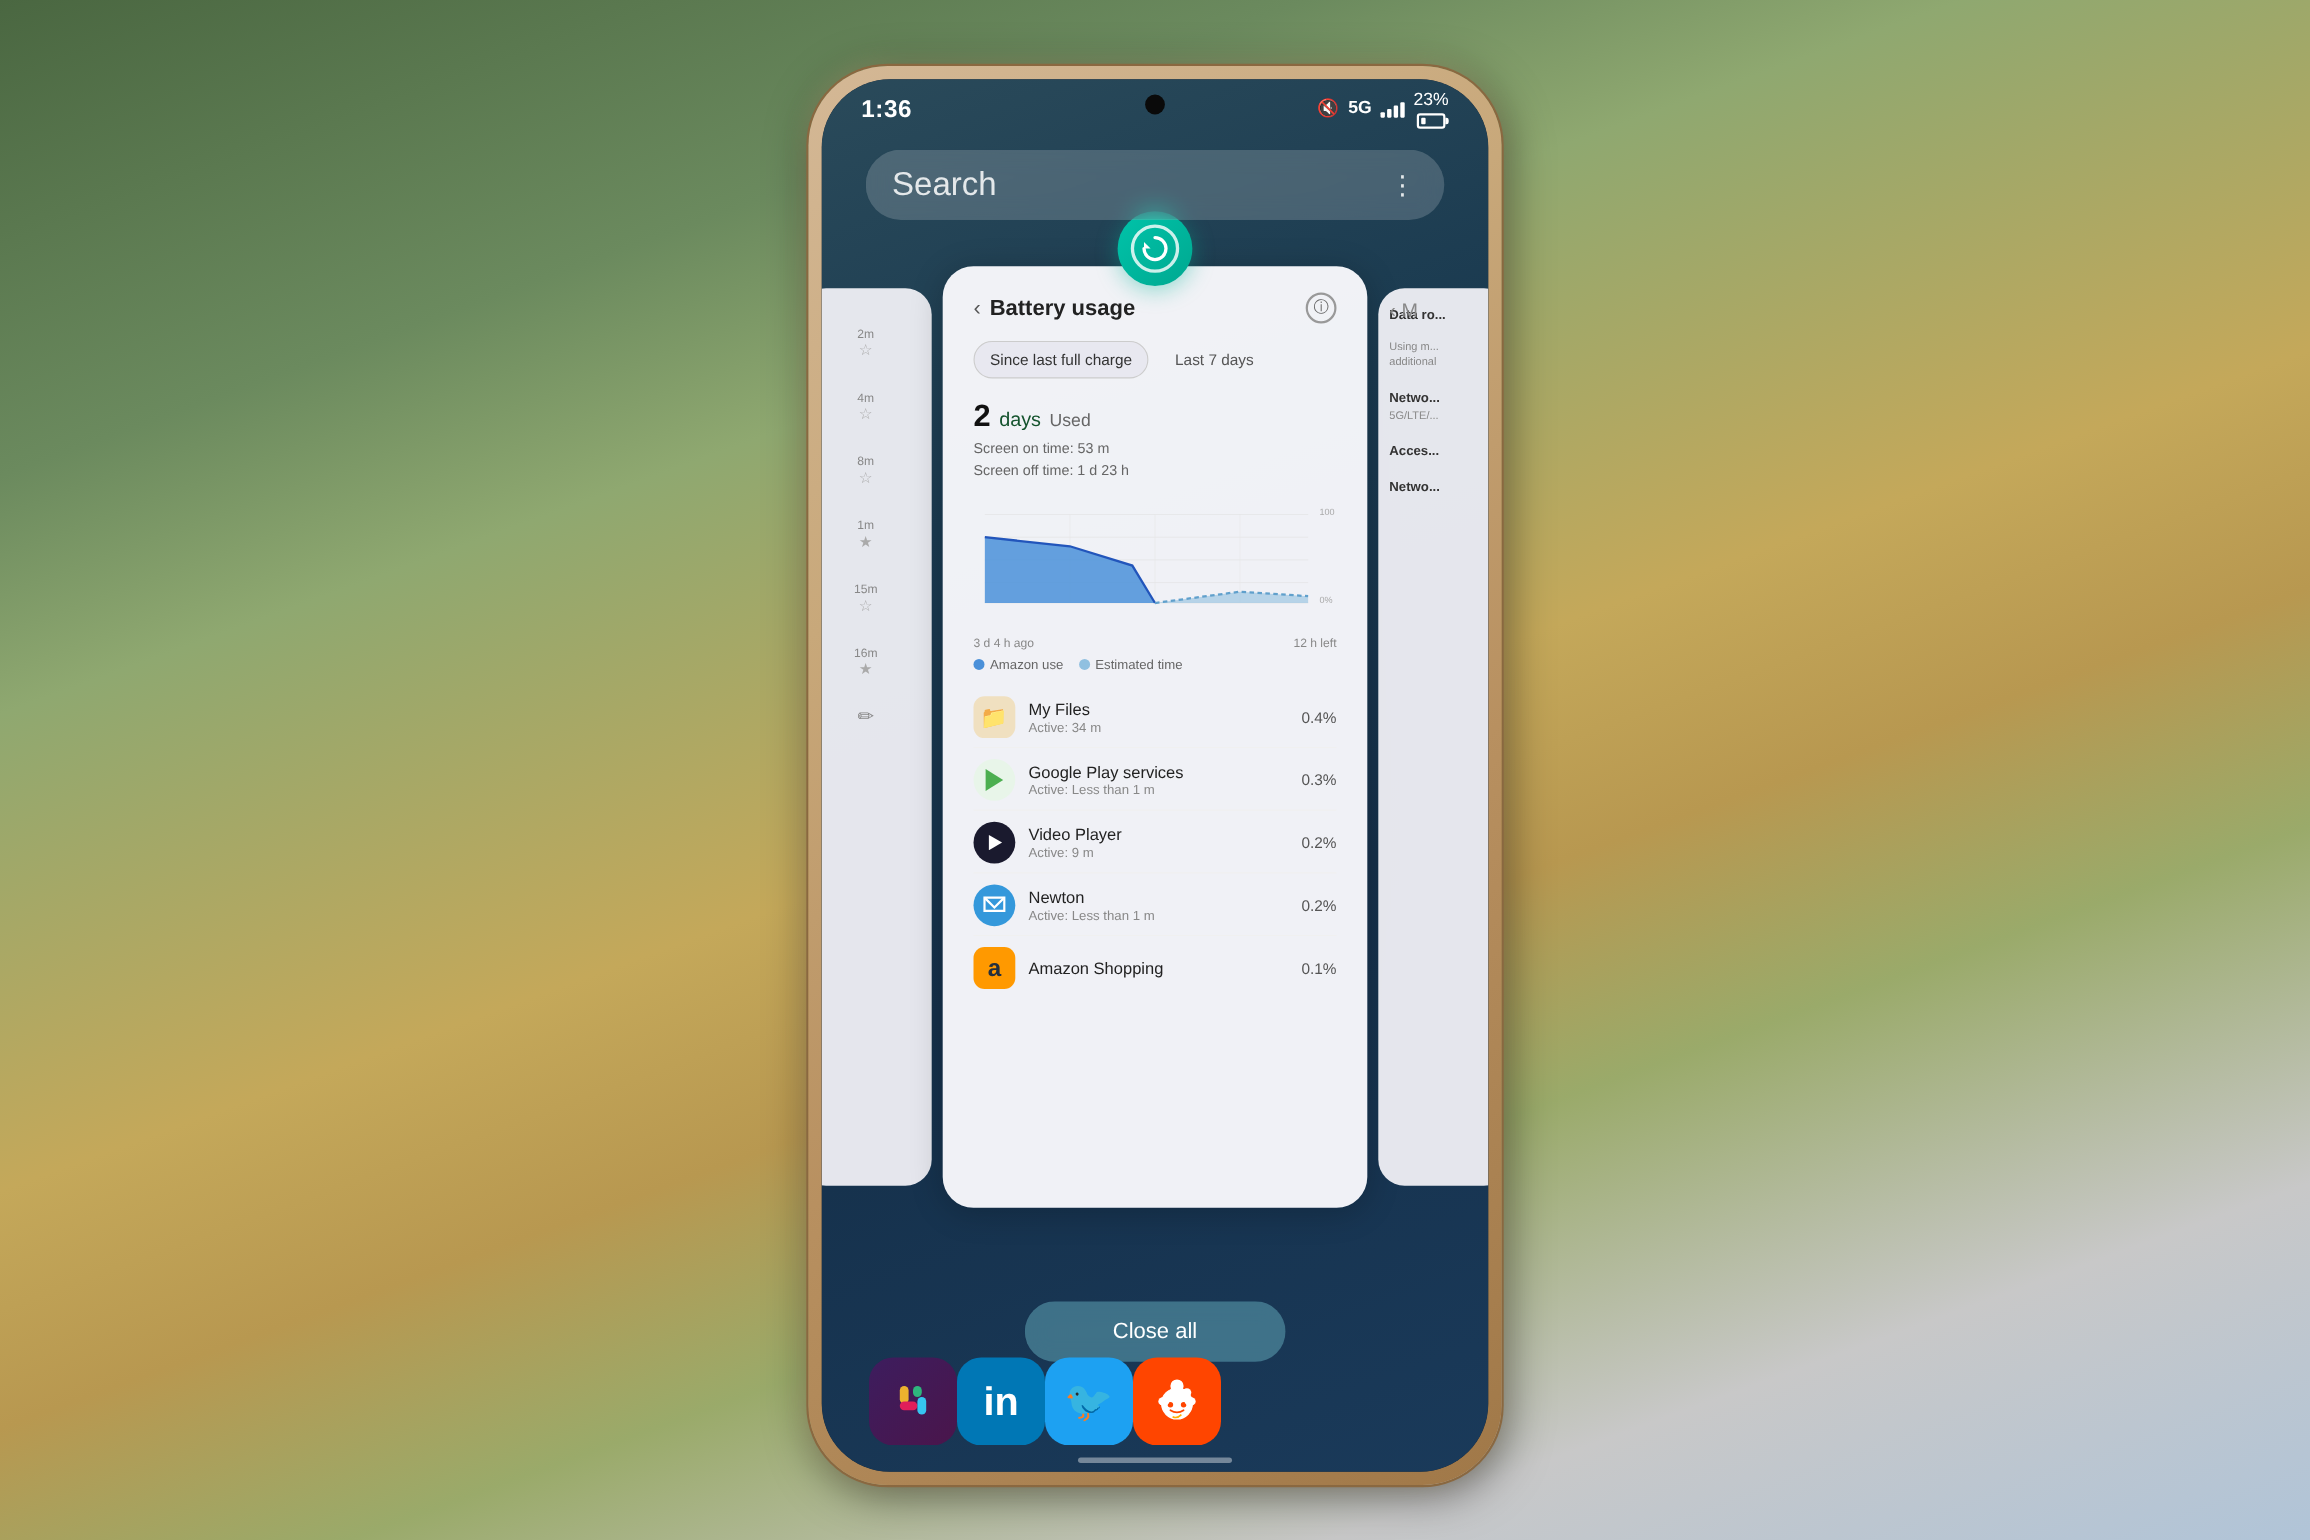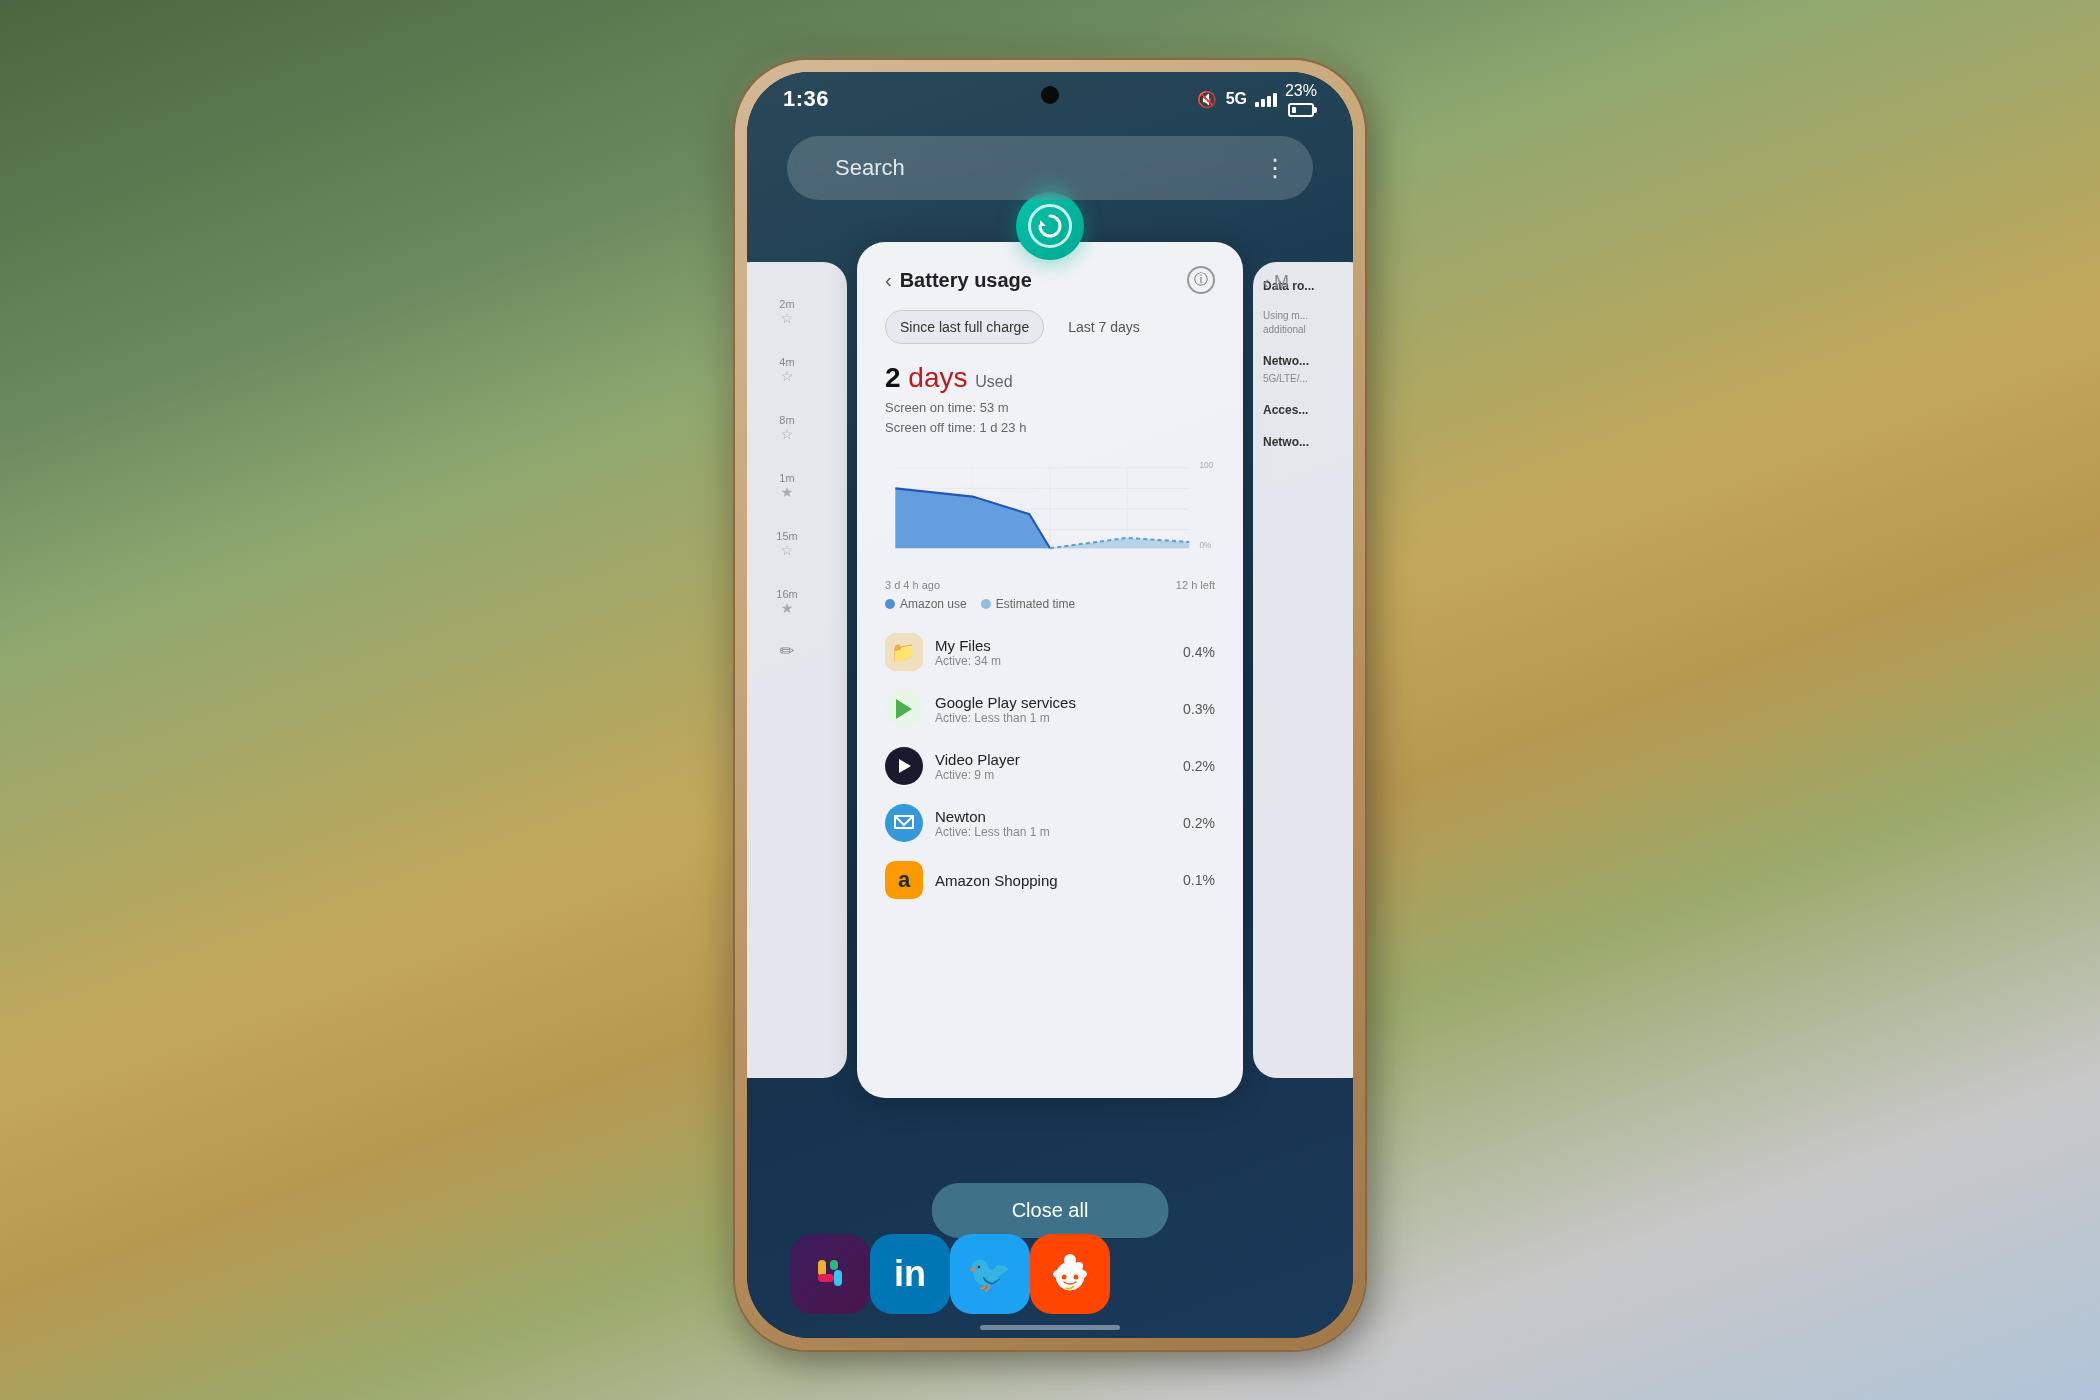"Search" .search-text { font-size: 22px -> 30px; margin-left: 24px -> none }
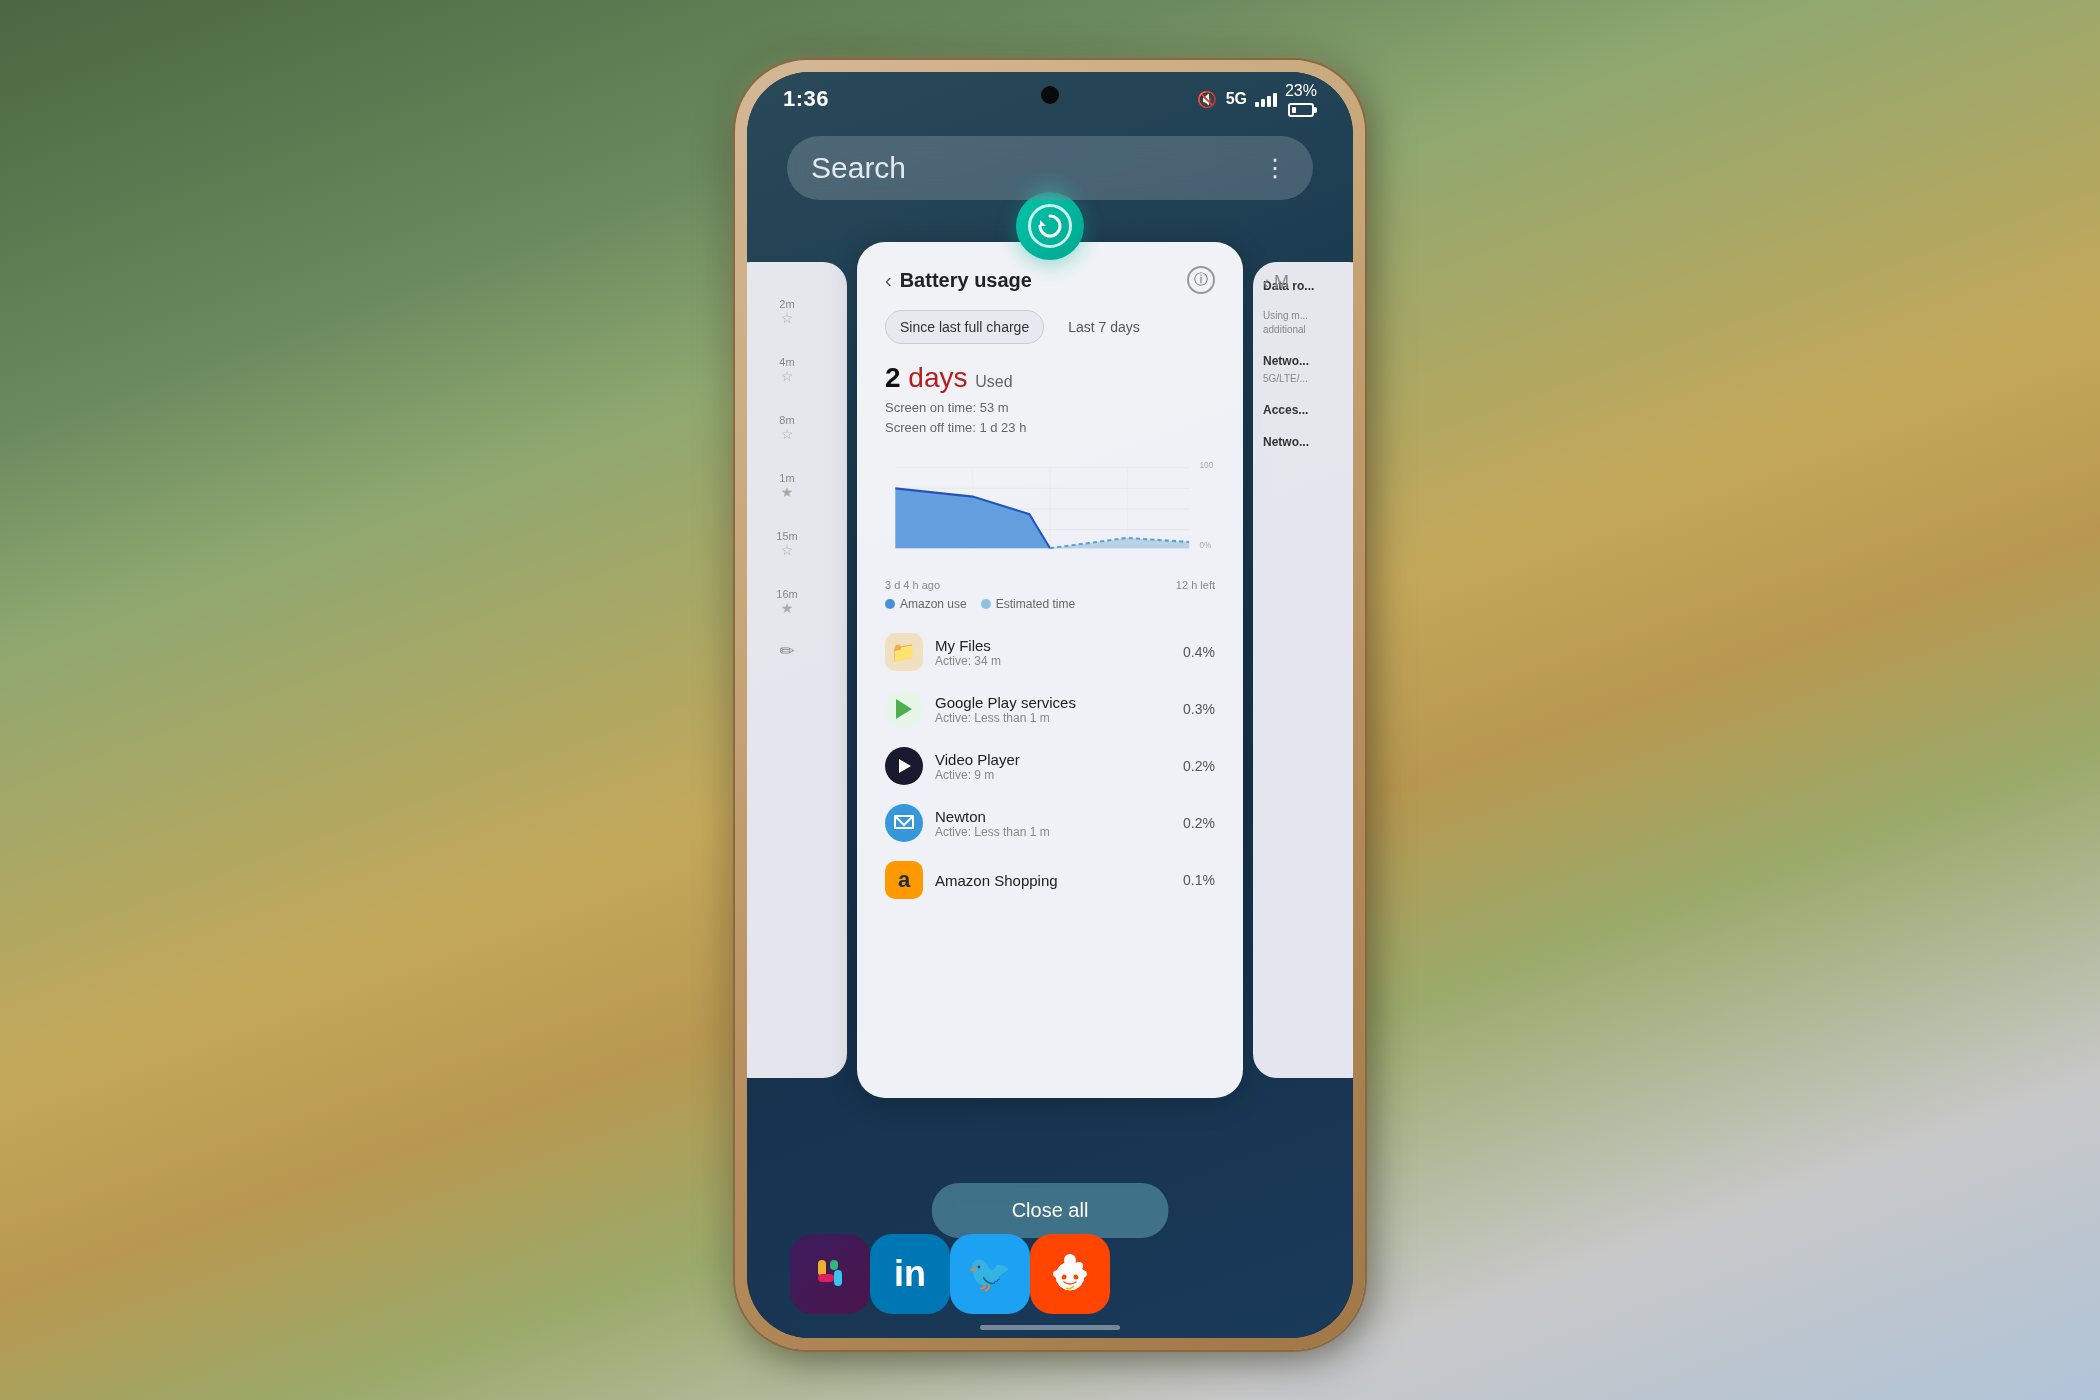"days" .days-used span.days-word { color: #b91c1c -> #14532d; font-size: 28px -> 18px }
